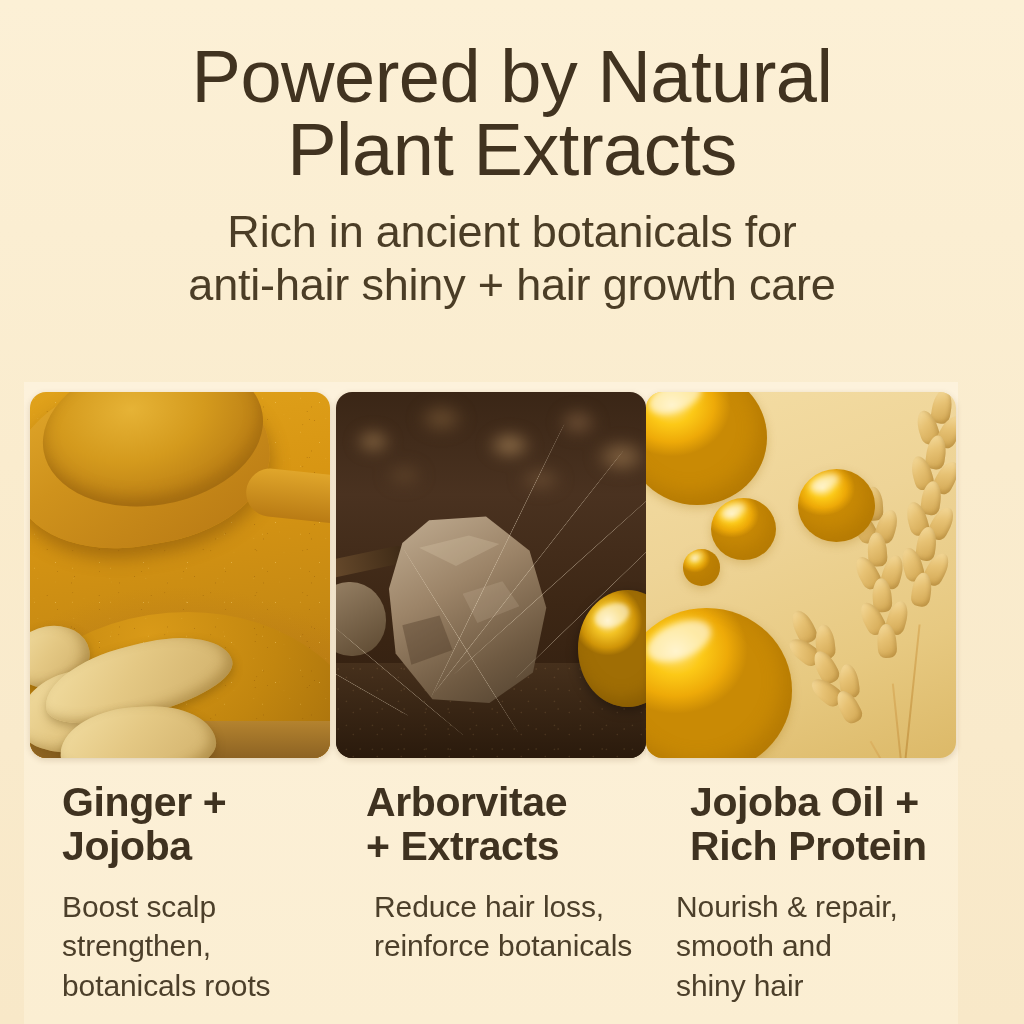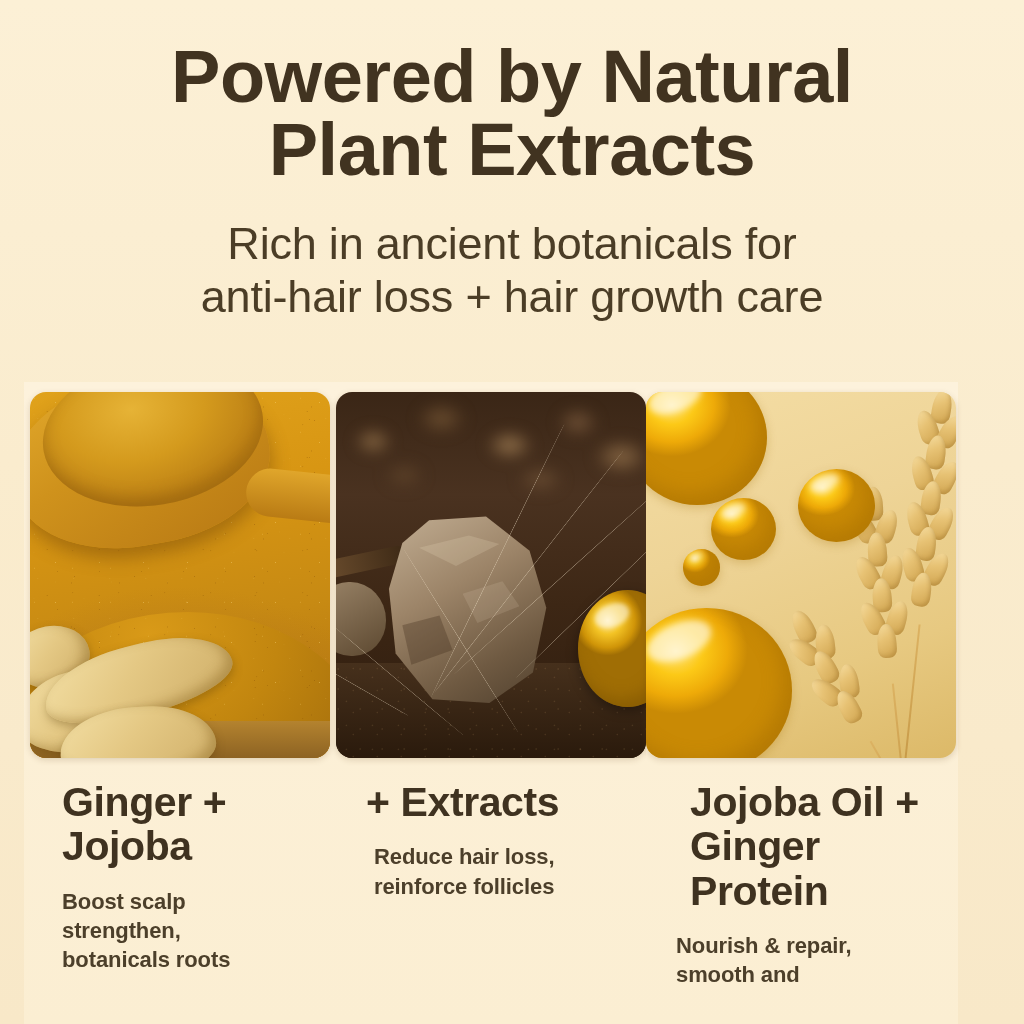"Powered by Natural" .headline { font-weight: 700 -> 400 }
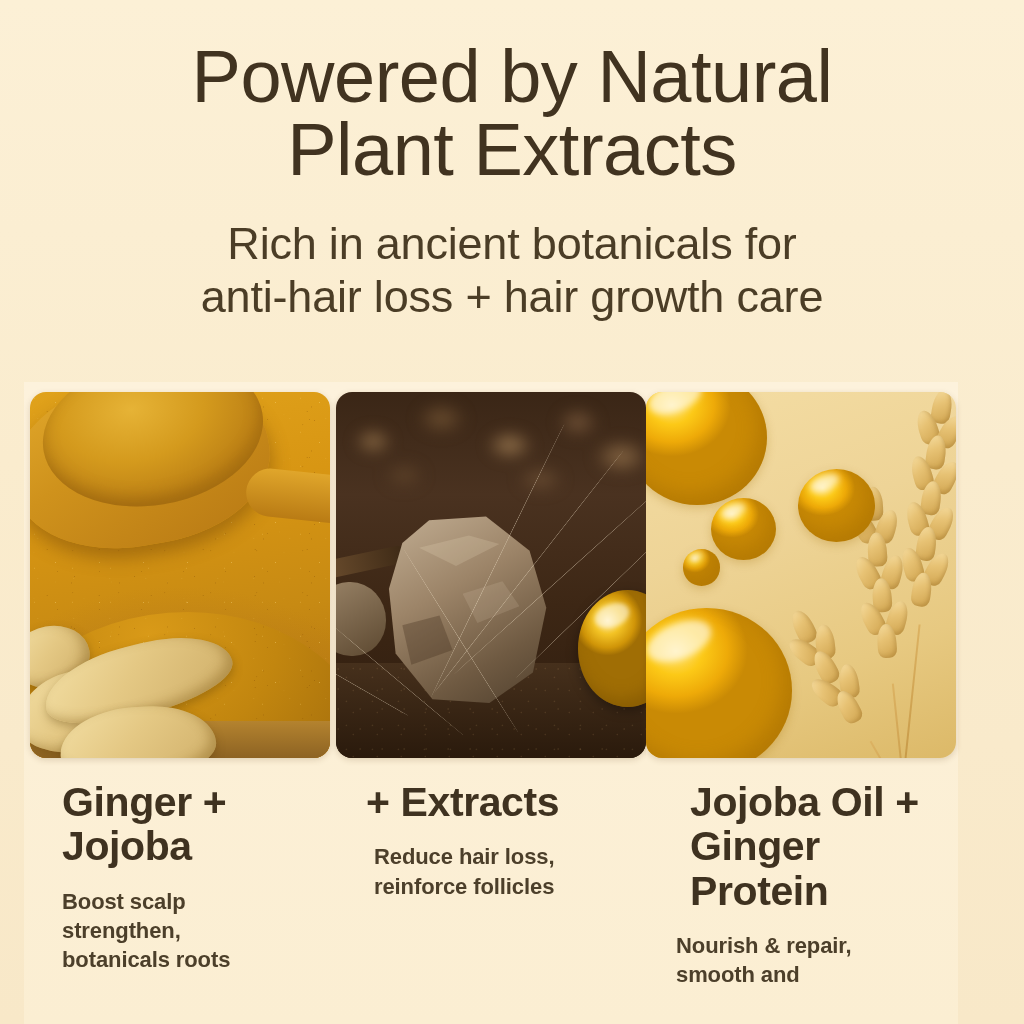"Rich in ancient botanicals for" .subhead { margin: 30px 0 0 0 -> 18px 0 0 0 }
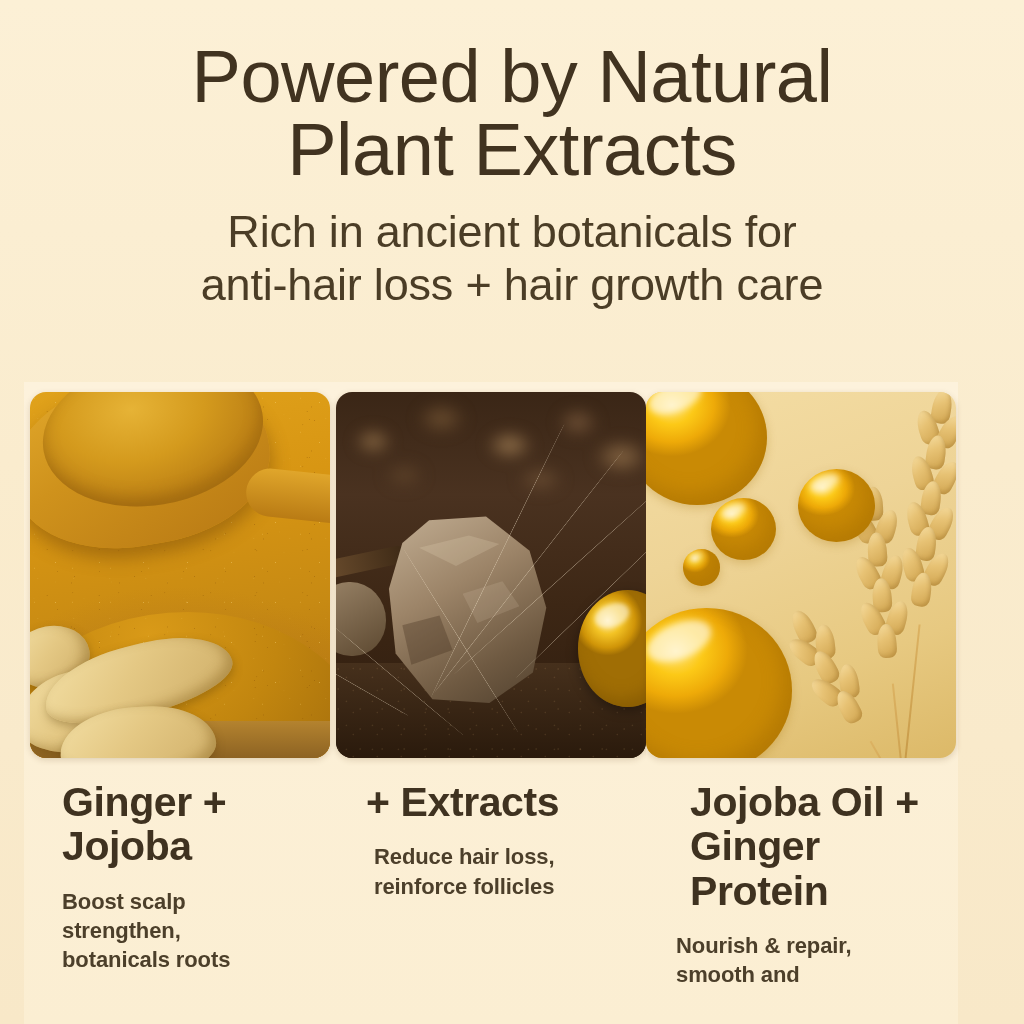"anti-hair loss + hair growth" span.s2 { text: loss -> shiny }
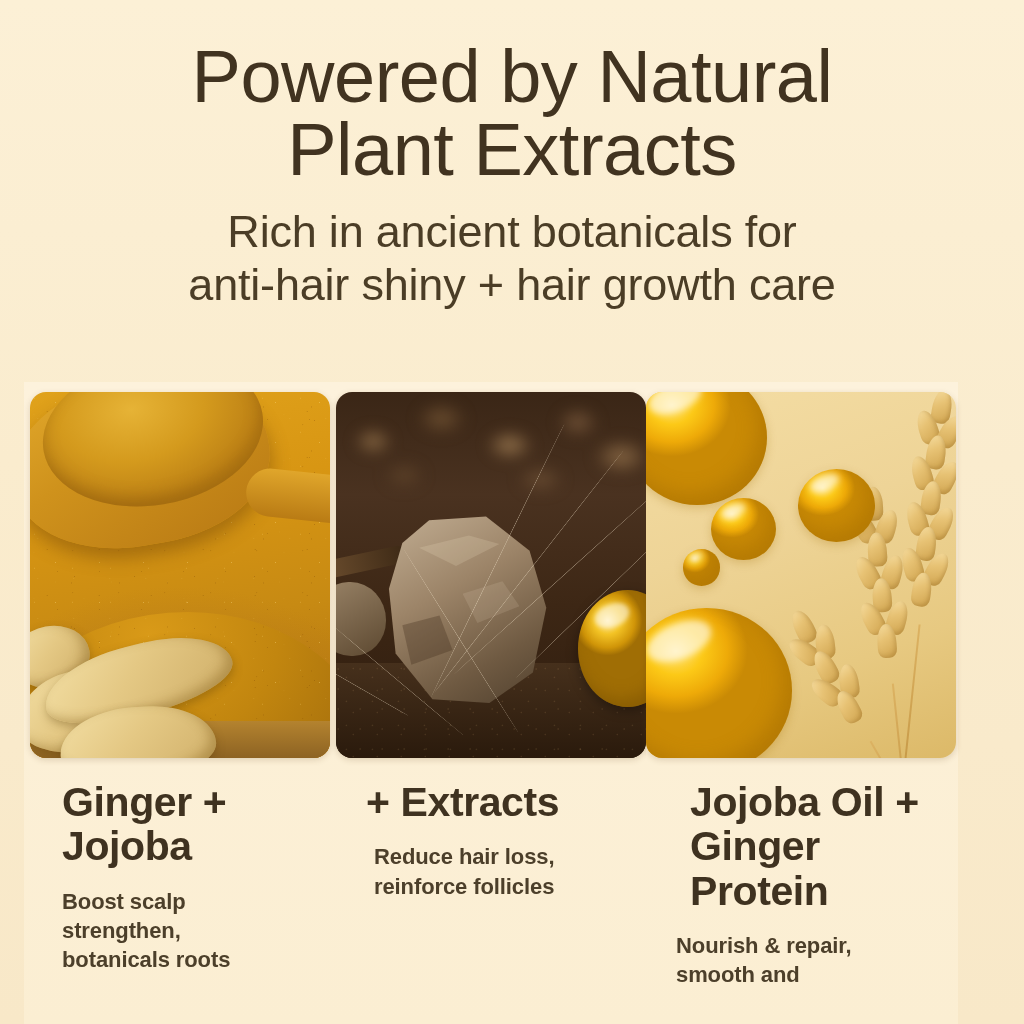"Arborvitae" span.t1 { html: none -> <span>Arborvitae</span> }
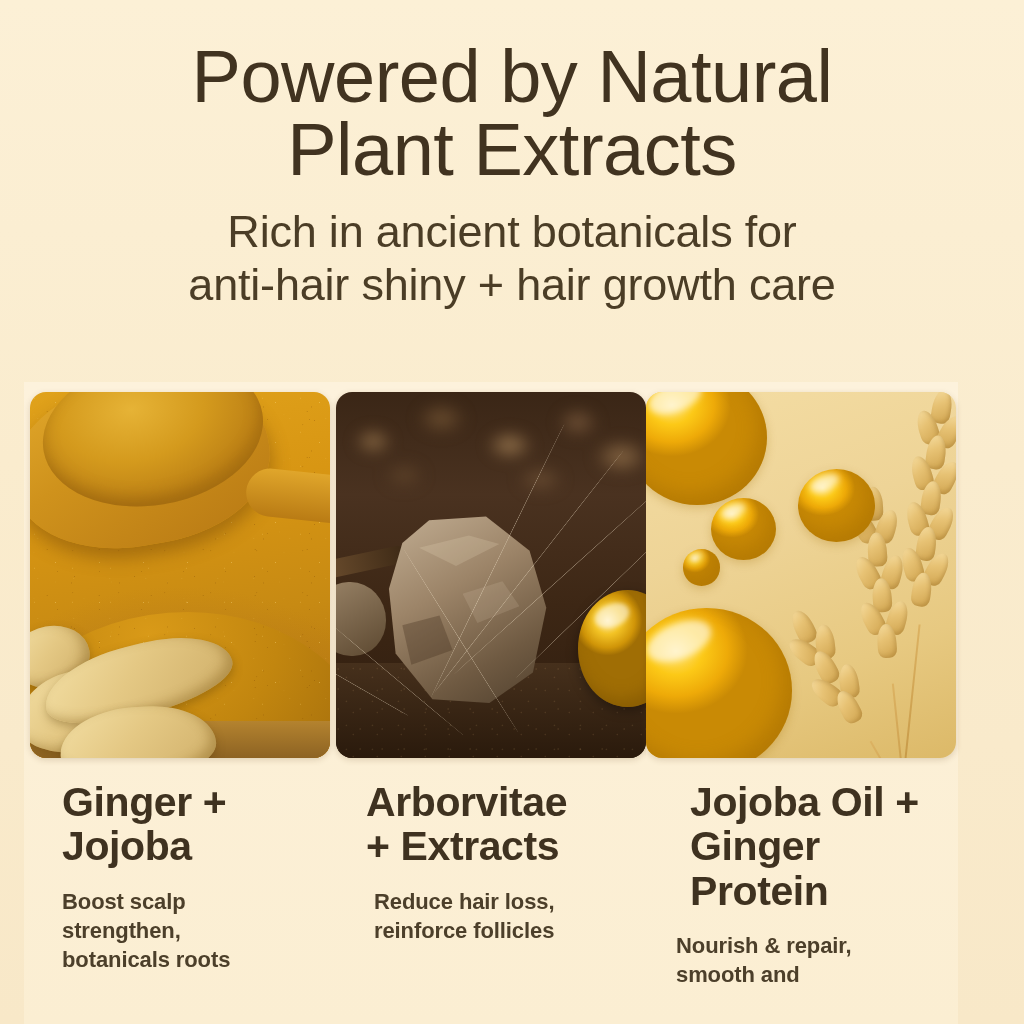"Ginger Protein" span.t2 { text: Ginger -> Rich }
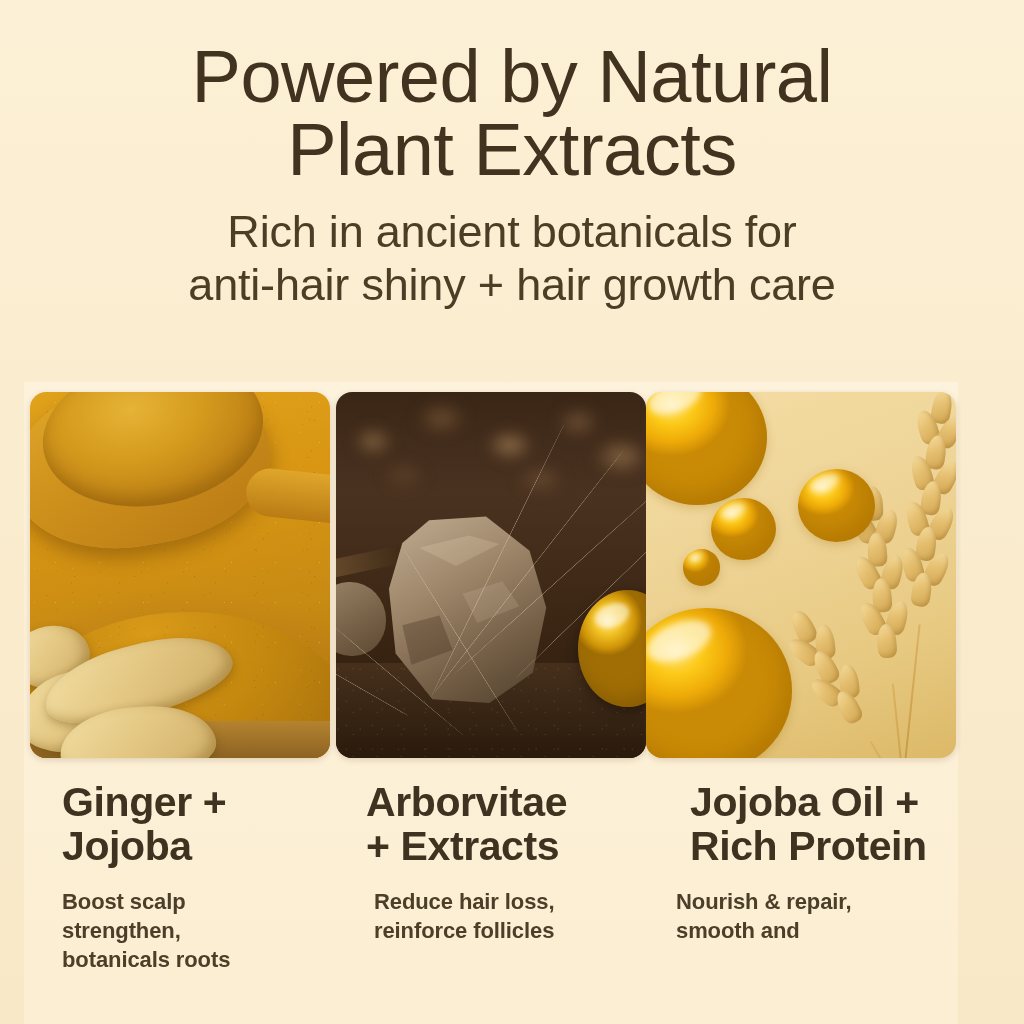"Boost scalp" .card-desc { font-size: 22px -> 30px; font-weight: 700 -> 400 }
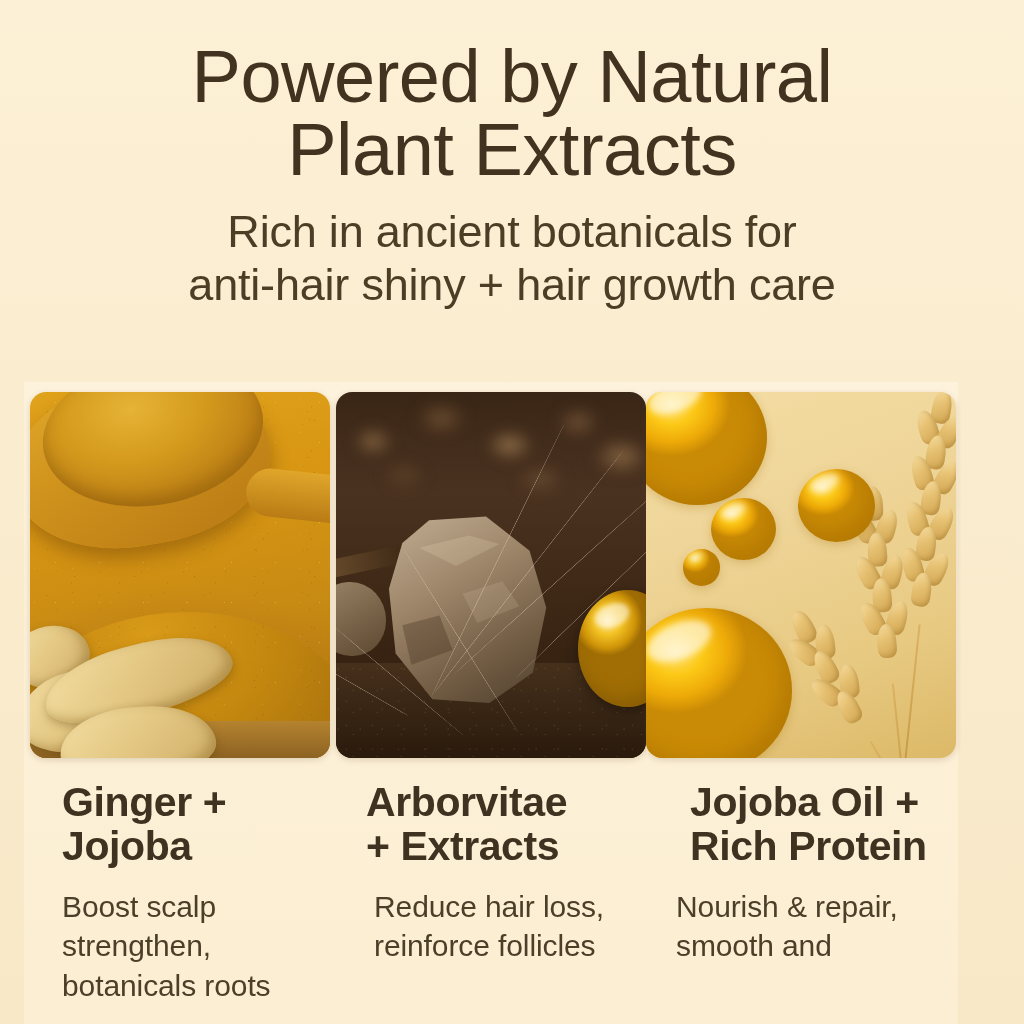"reinforce follicles" span { text: follicles -> botanicals }
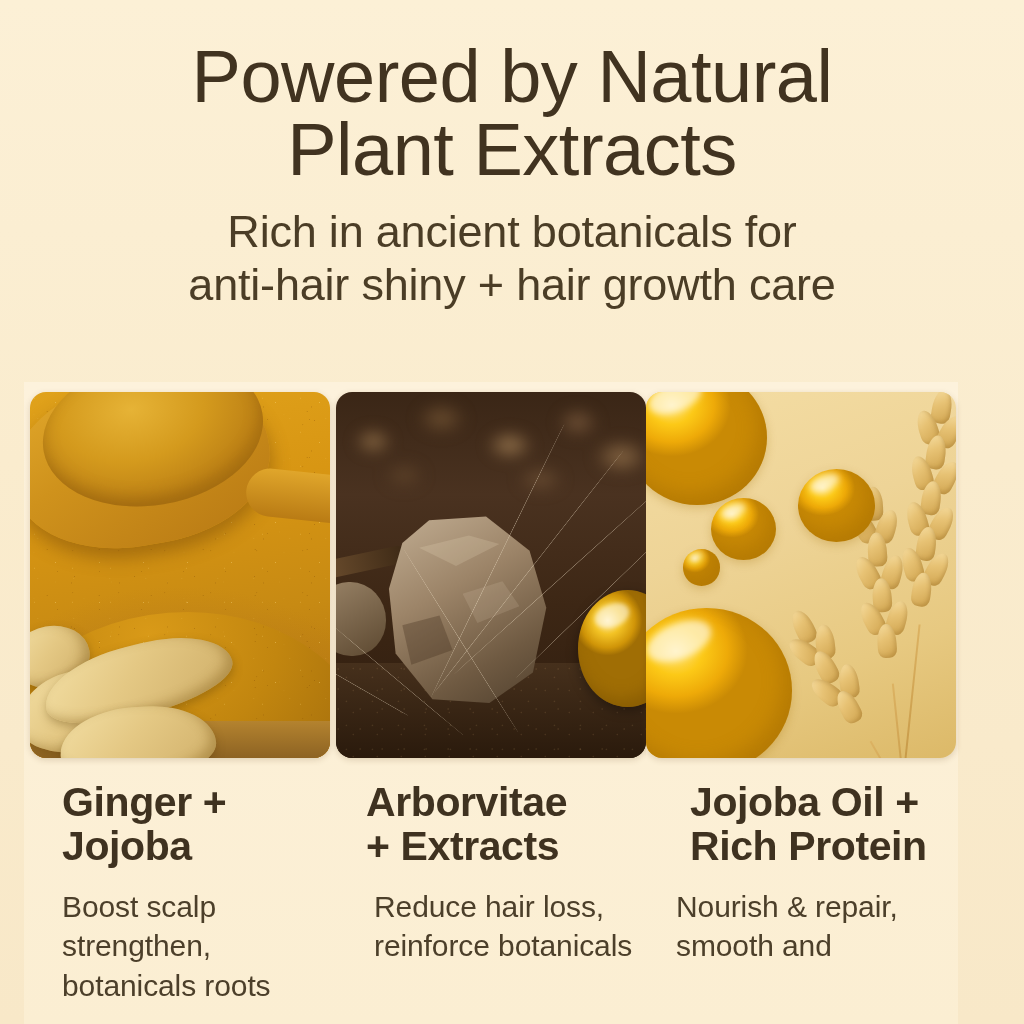"shiny hair" span { html: none -> <span>shiny hair</span> }
